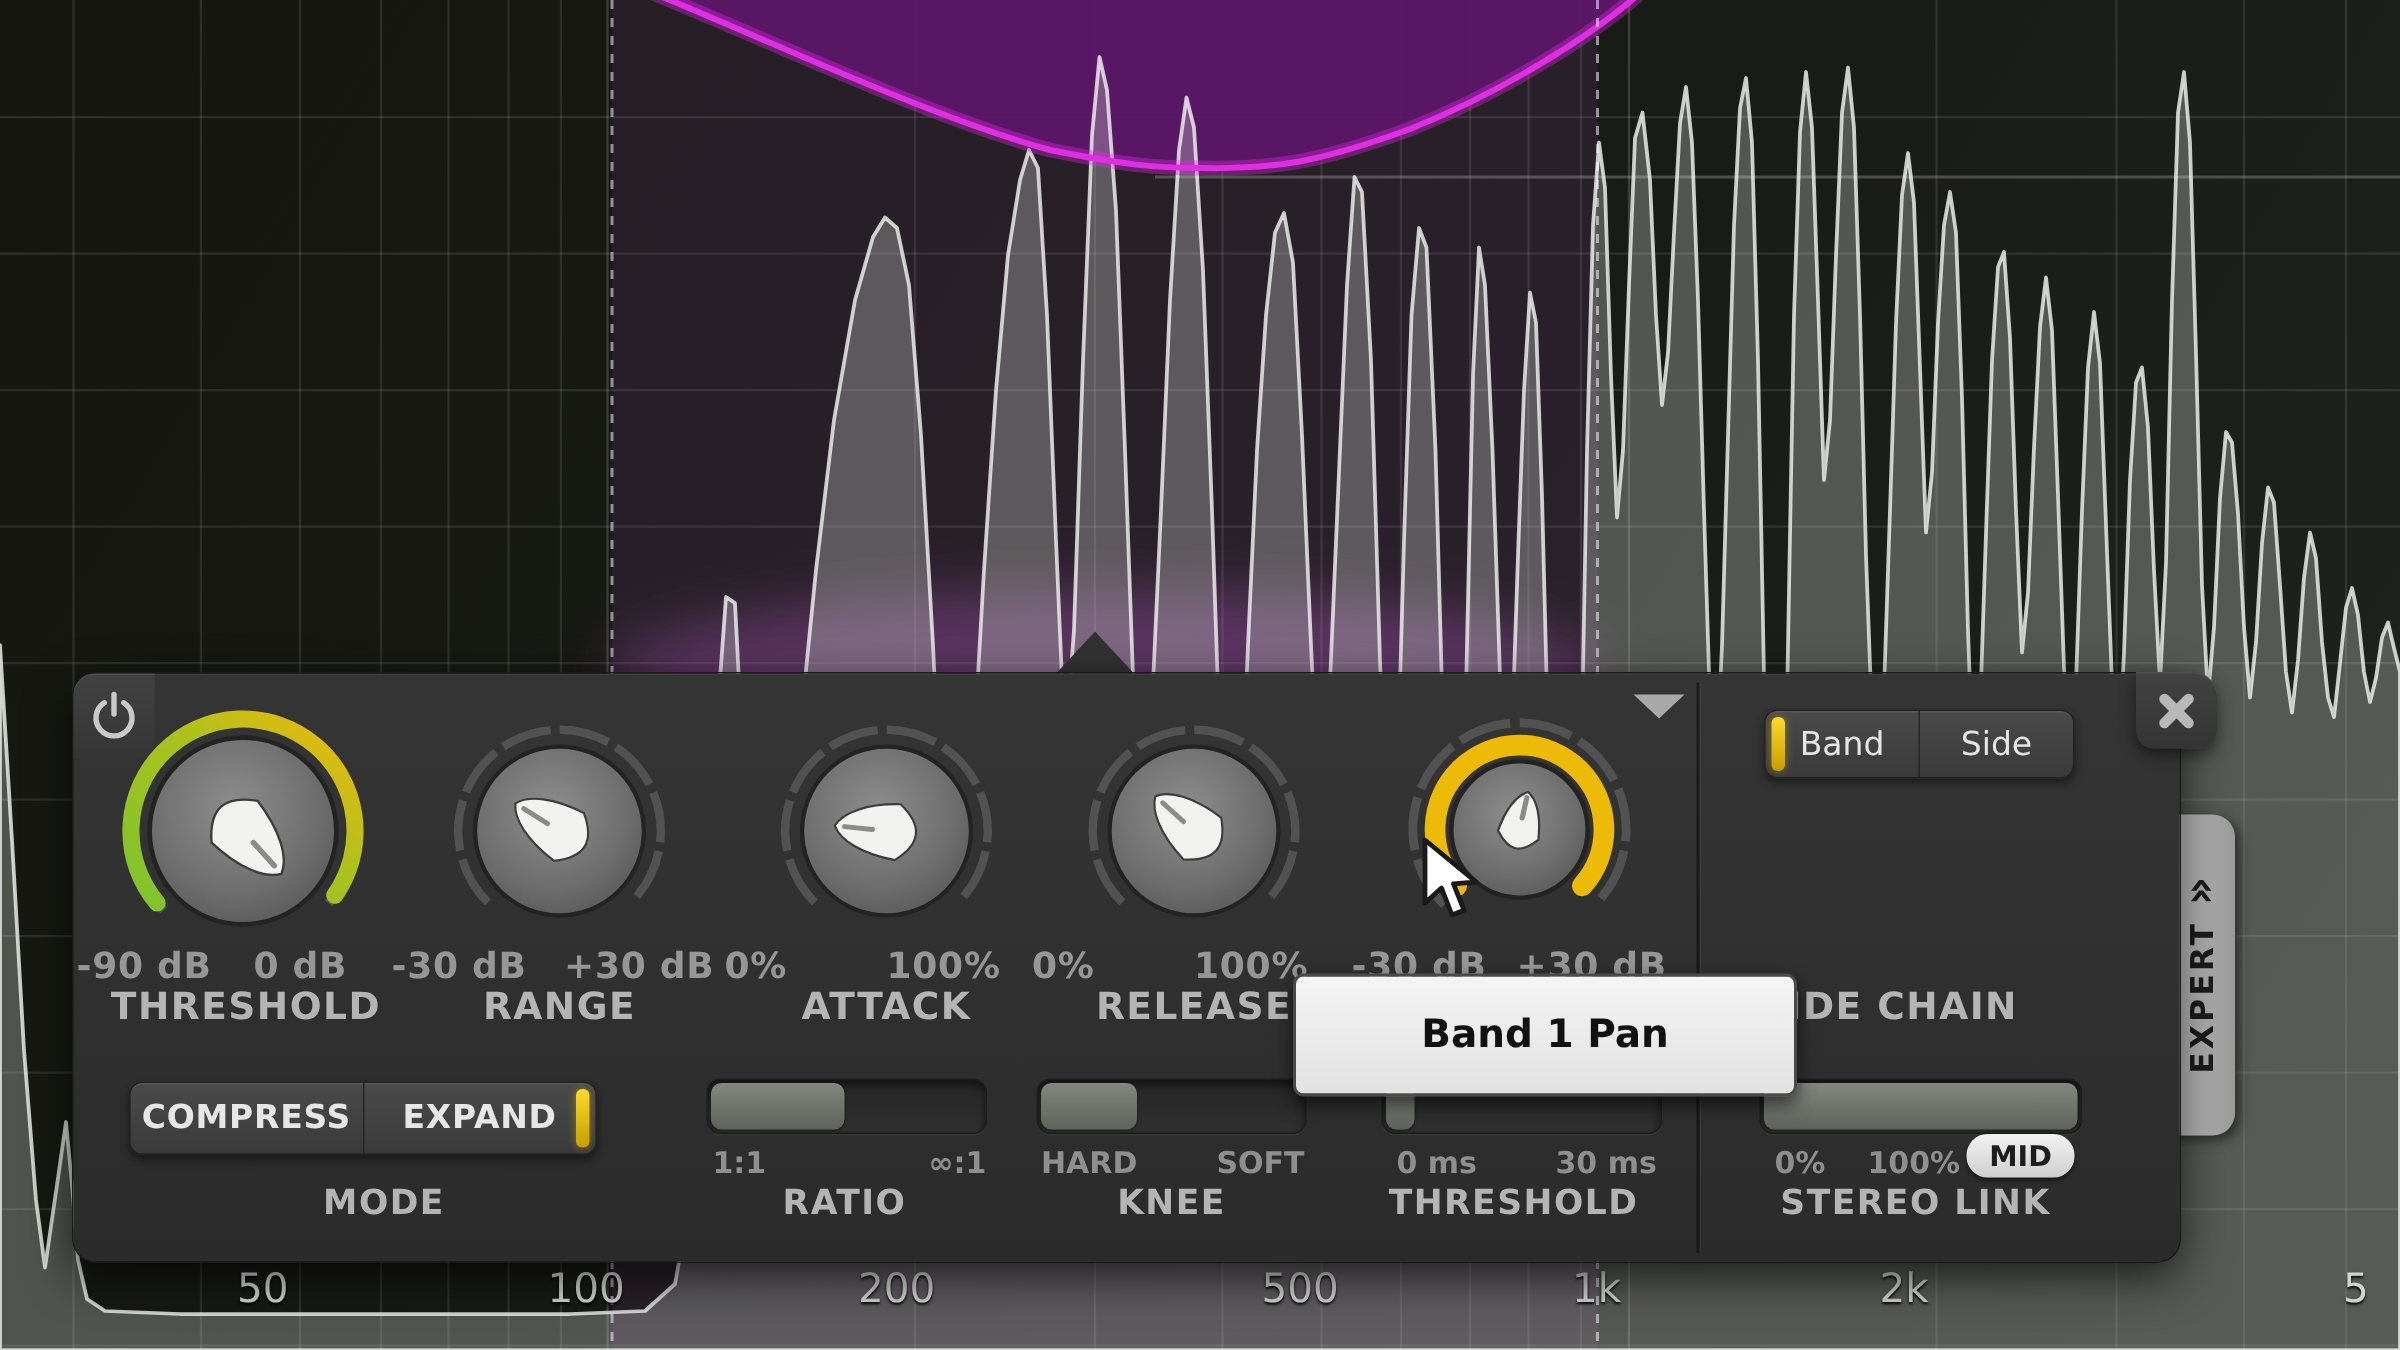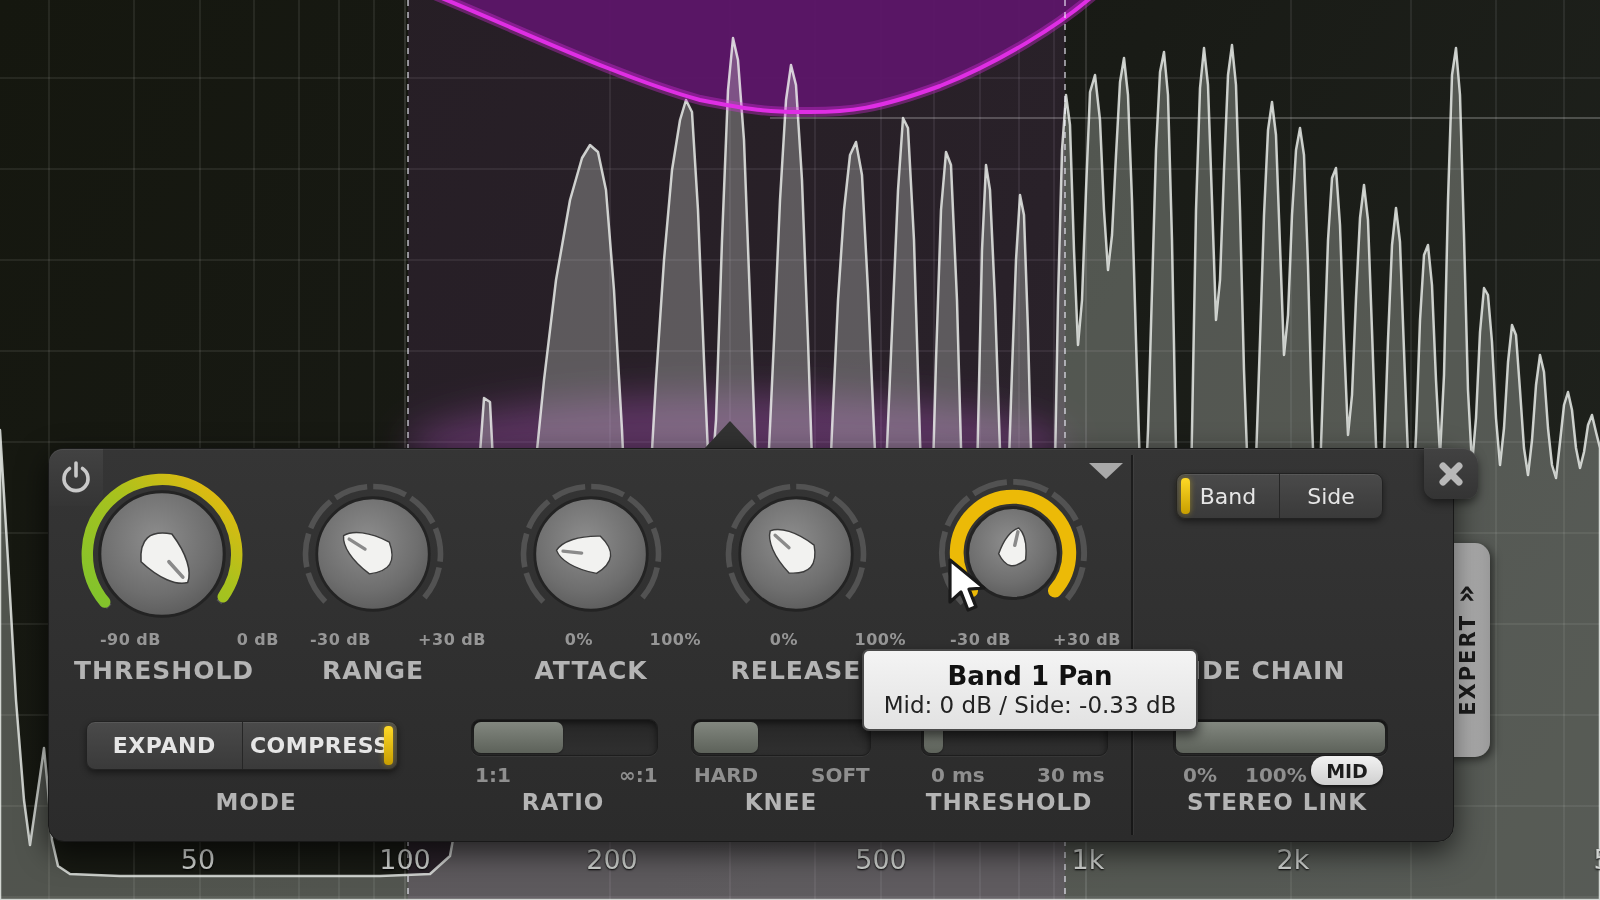"-90 dB" .kminmax { font-size: 16px -> 24px; text-align: right -> left }
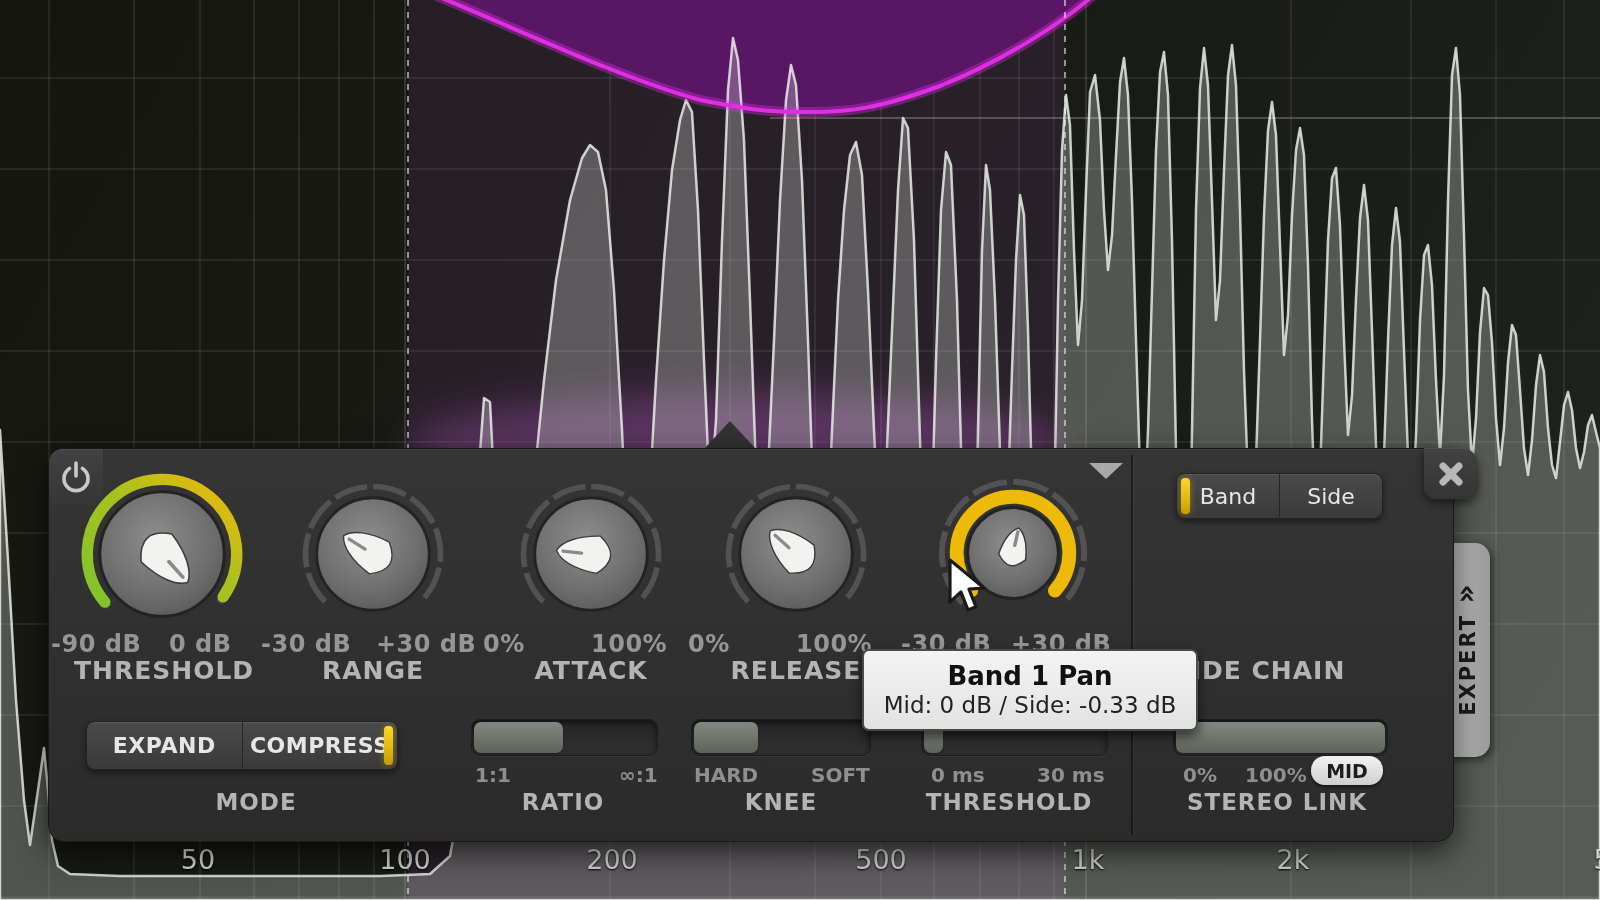"Mid: 0 dB / Side:" div.t2 { html: <div>Mid: 0 dB / Side: -0.33 dB</div> -> none }
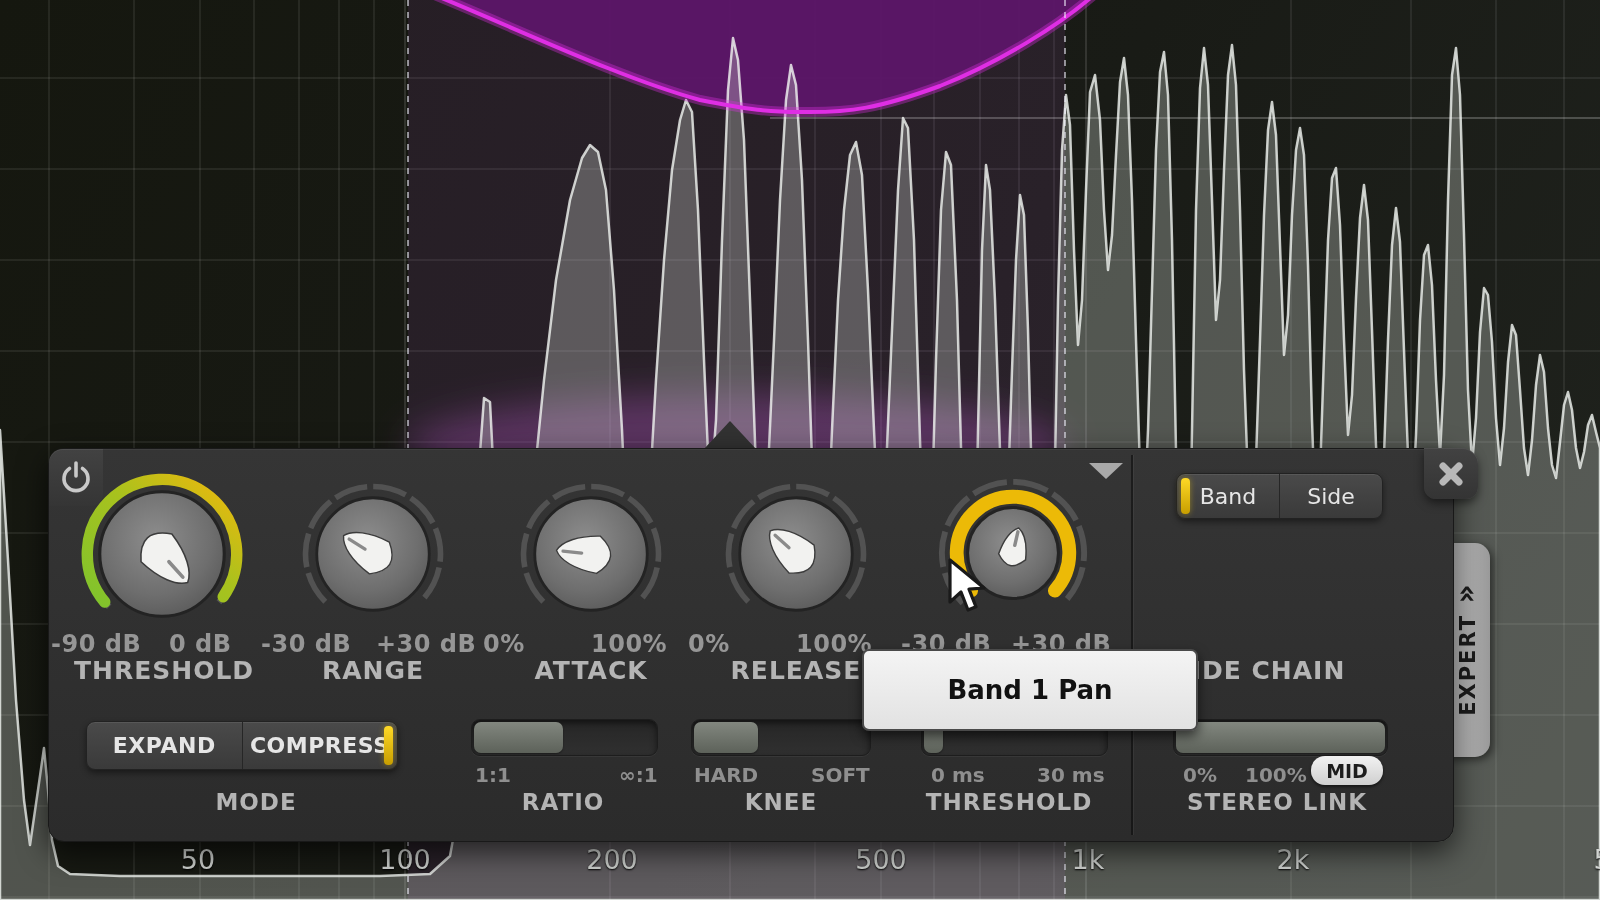"EXPAND" div.cell { order: before "COMPRESS" -> after "COMPRESS" }
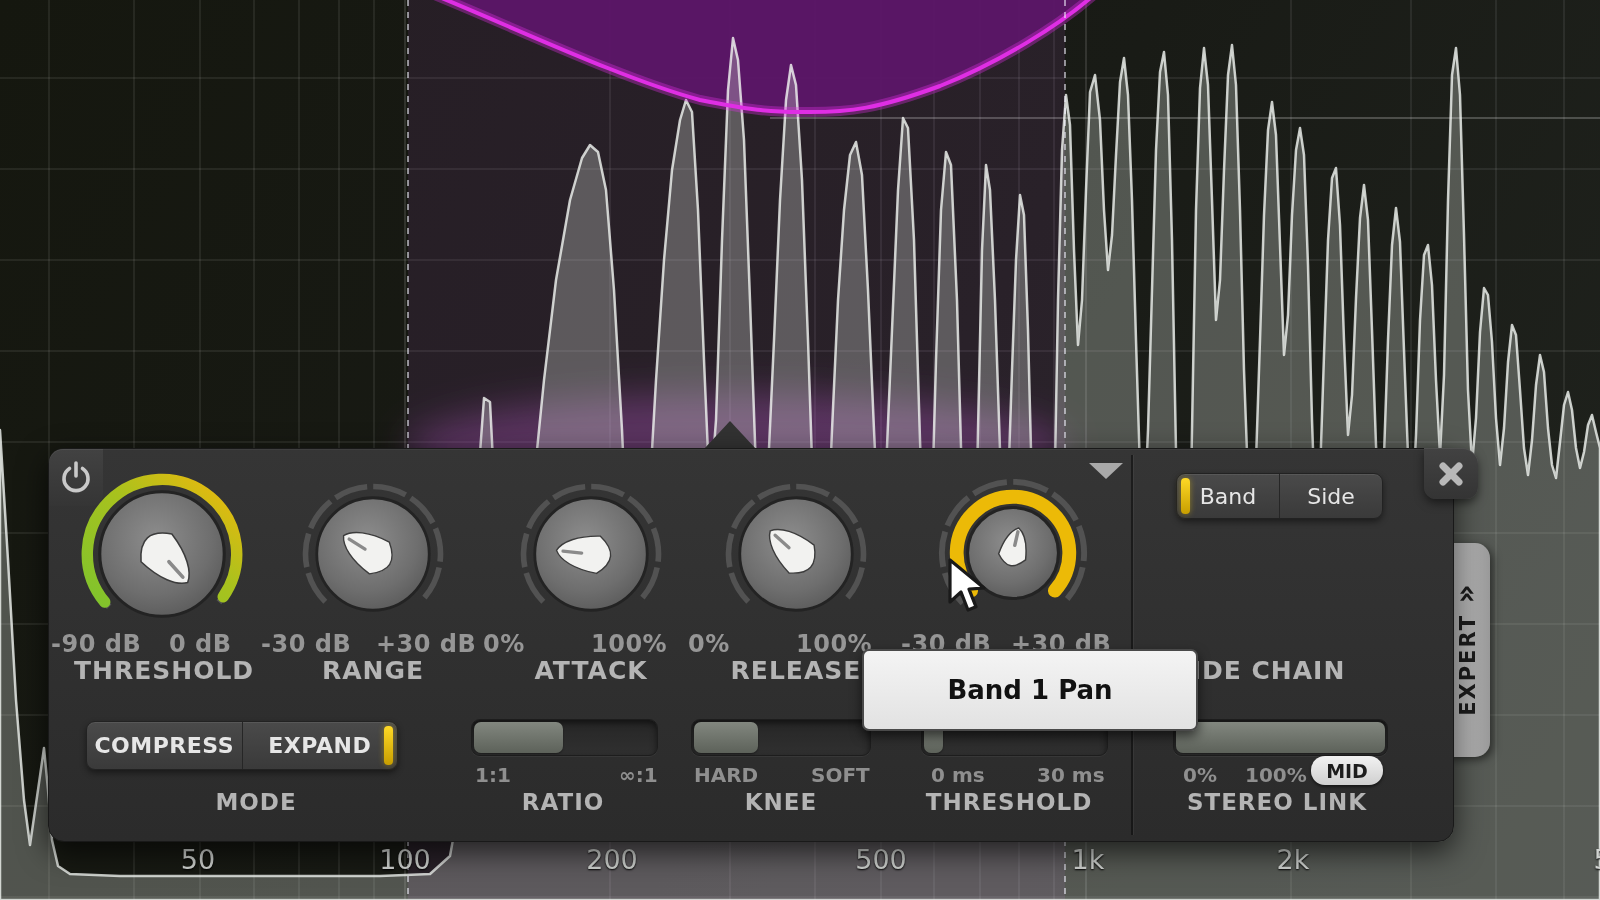"50" .freq-label { text-align: center -> none }
